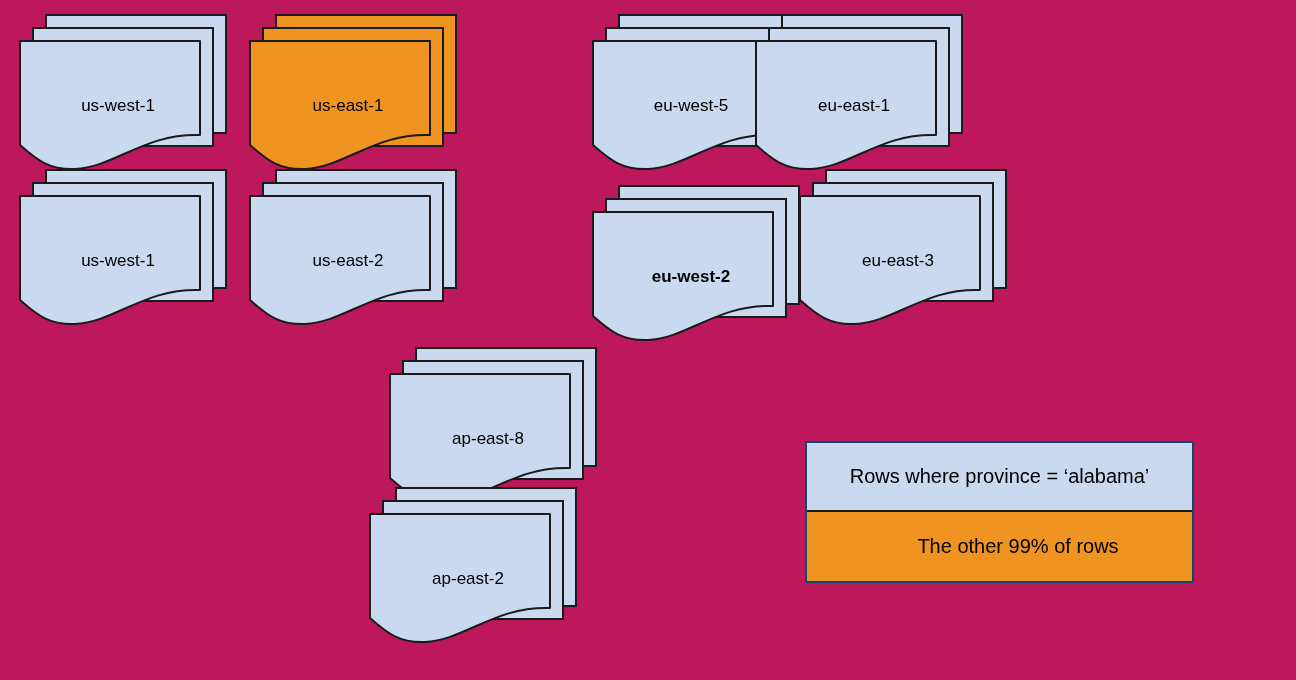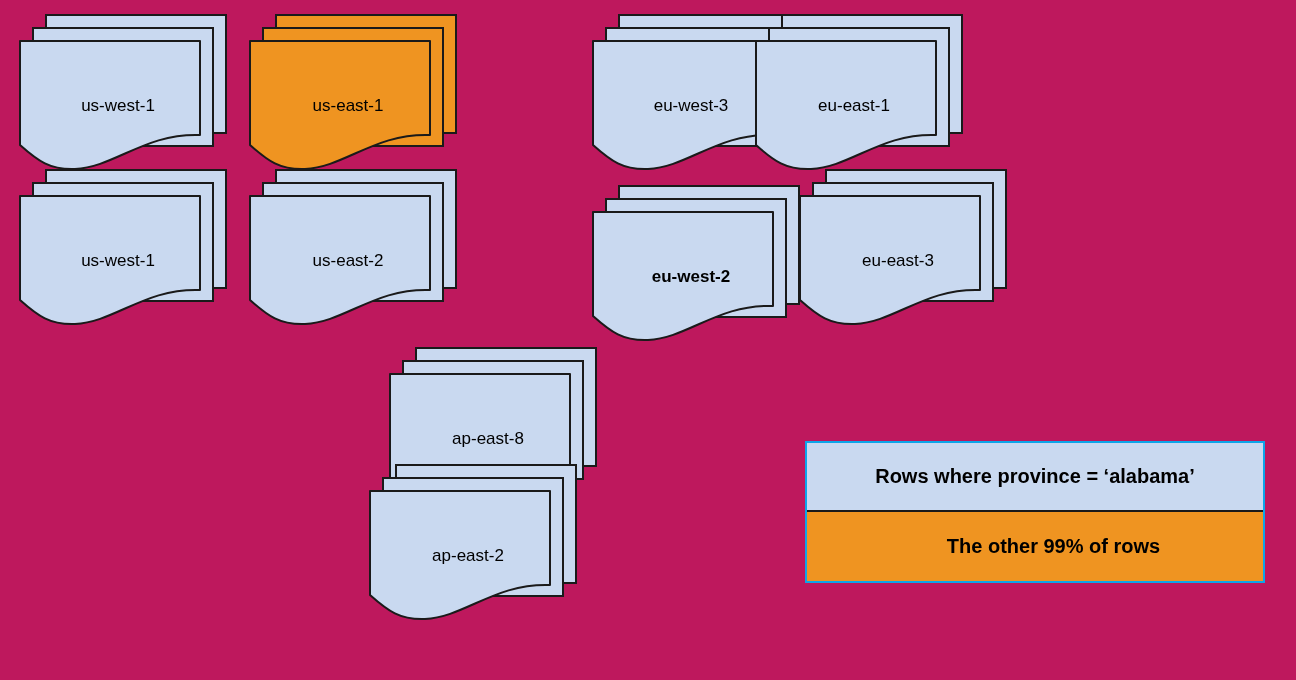"eu-west-3" div.stack-label { text: eu-west-3 -> eu-west-5 }
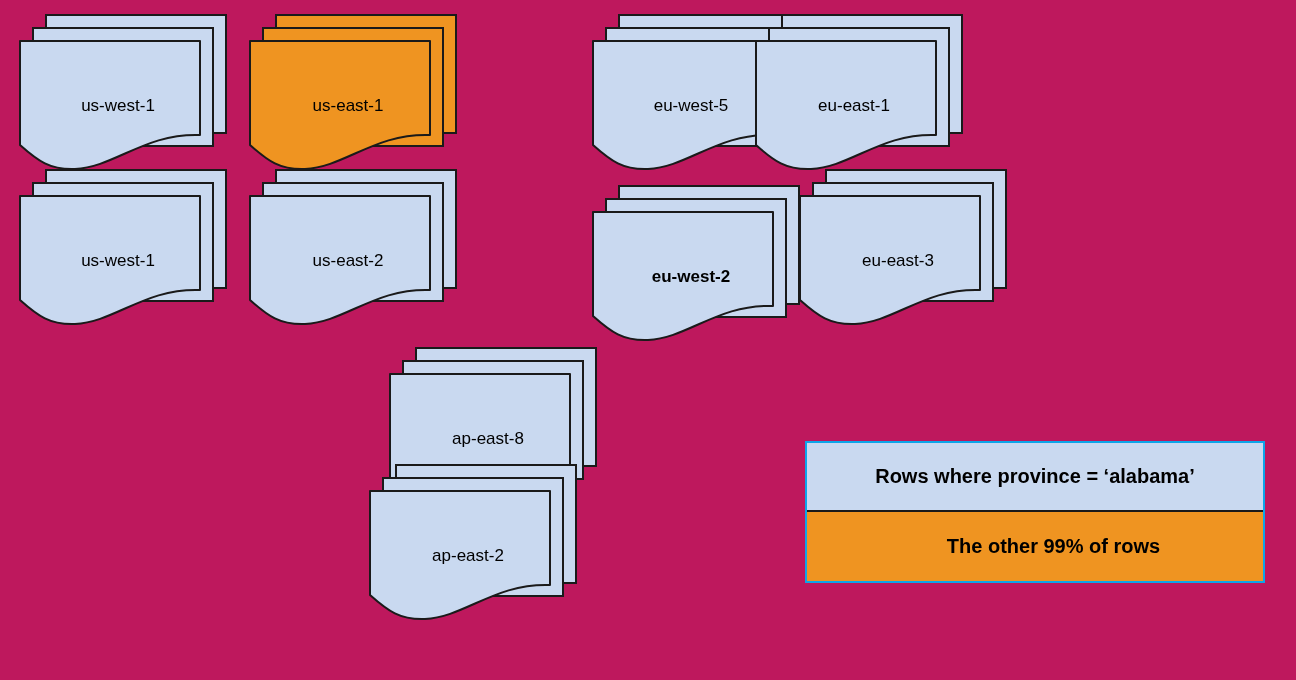"Rows where province = ‘alabama’" .legend { border: 2px solid #0ea5e9 -> 2px solid #0c4a6e; font-weight: bold -> none; width: 460px -> 389px }
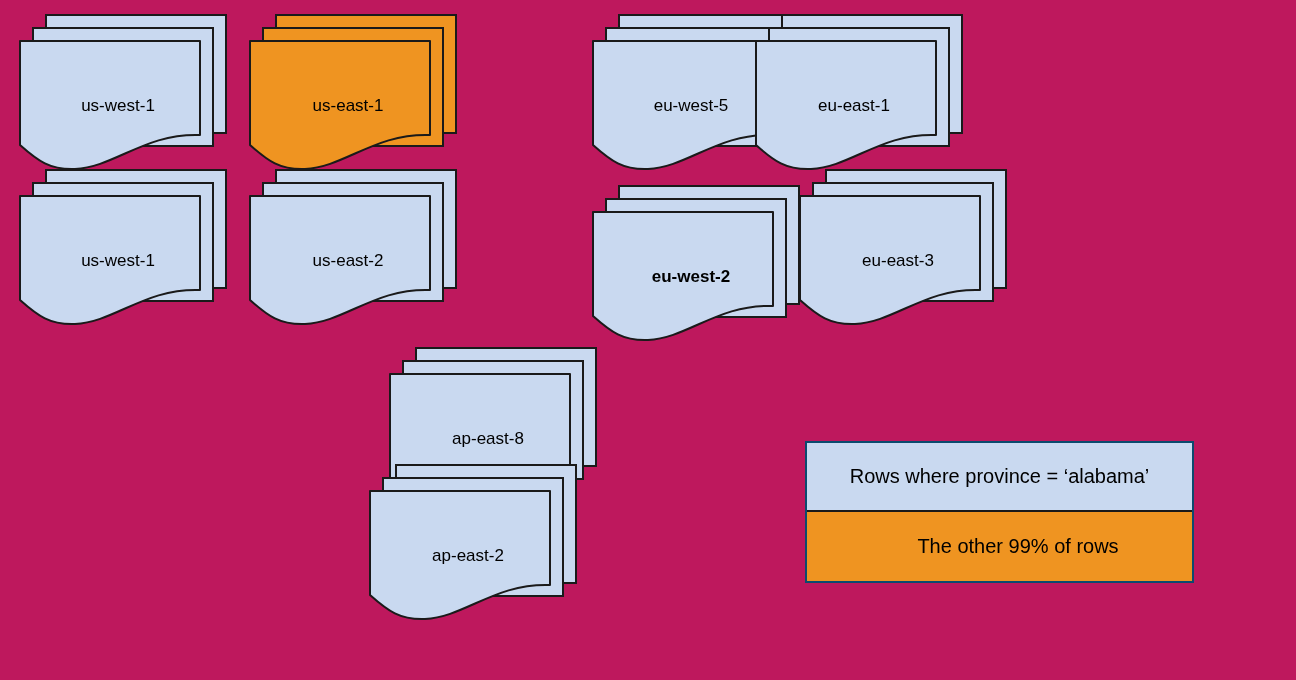"ap-east-2" div.stack { top: 465px -> 488px }
